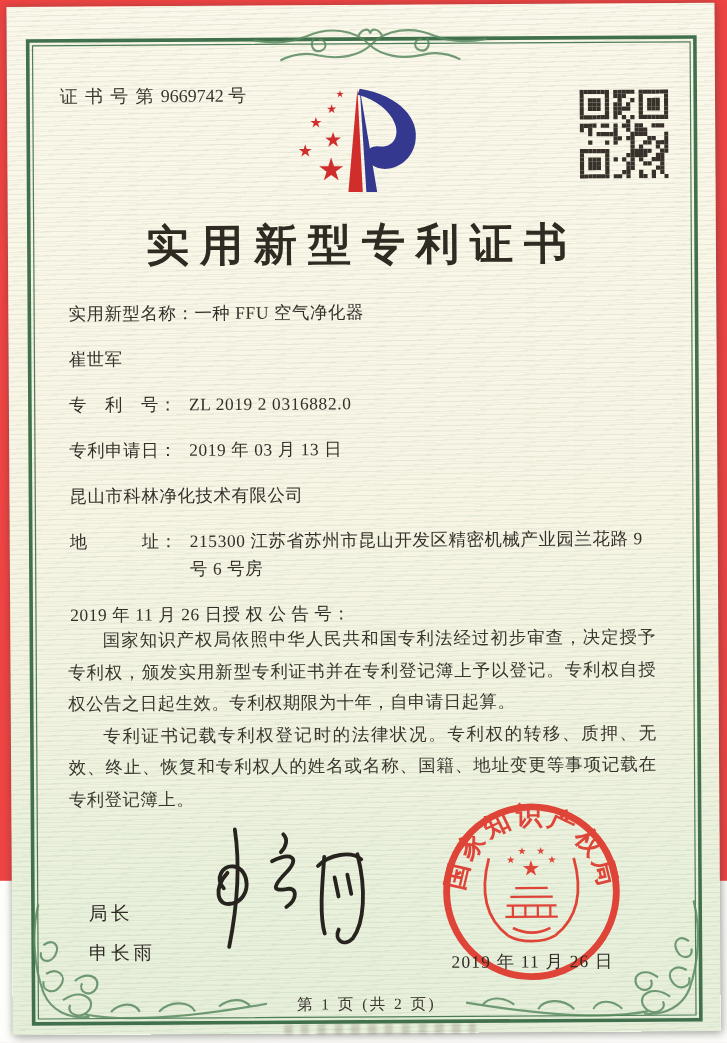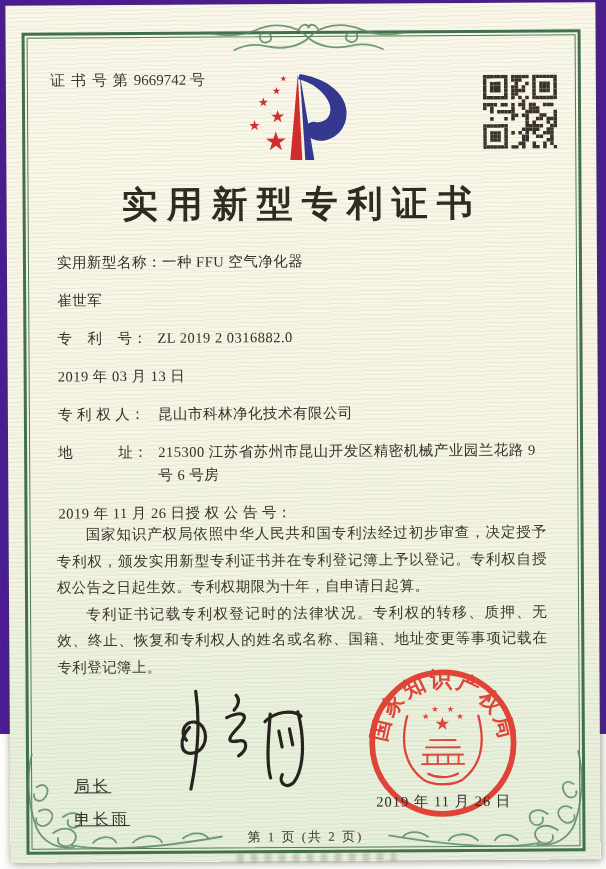"证书号第9669742 号" .stage { background: #4c1d95 -> #ef4444 }
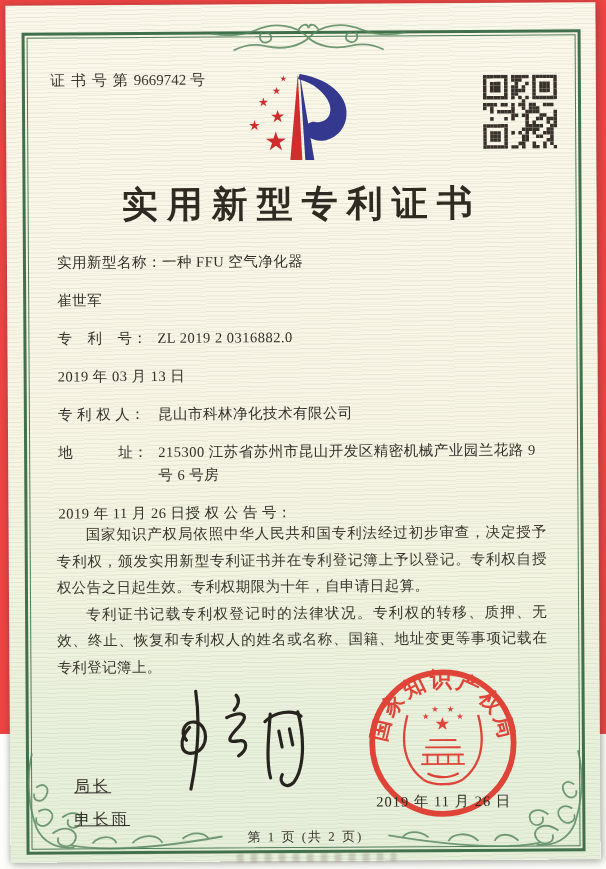"专利申请日：" span.lbl { html: none -> <span>专利申请日：</span> }
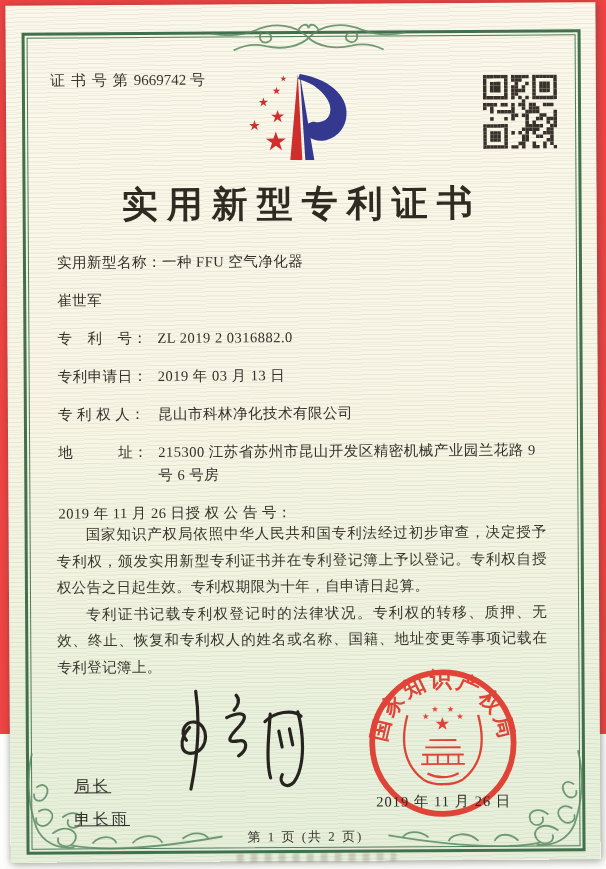"专 利 权 人：" span.lbl { html: <span>专 利 权 人：</span> -> none }
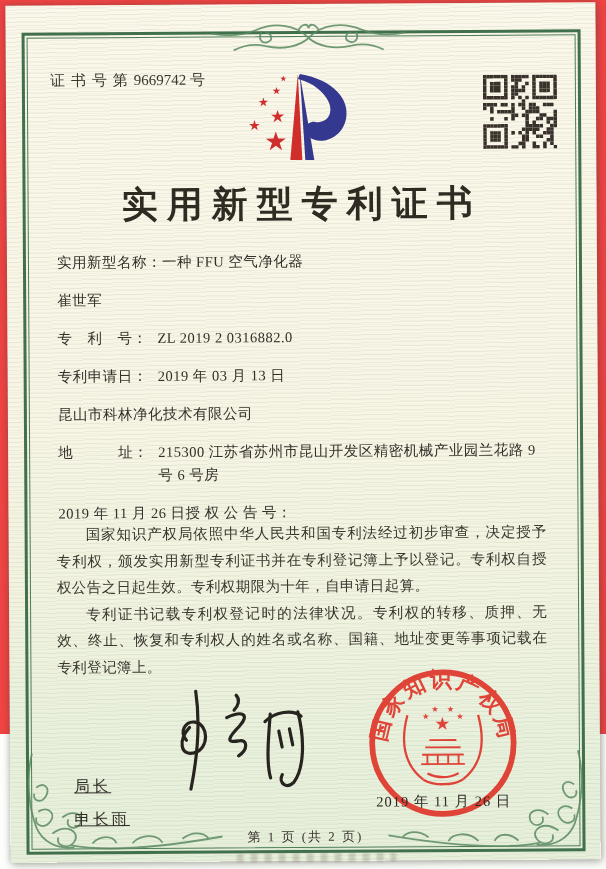"局长" .officer { text-decoration: underline -> none; top: 764px -> 740px }
